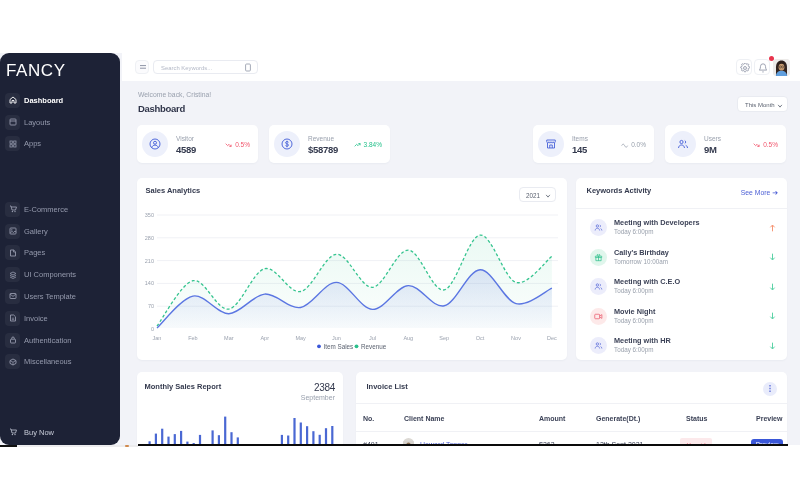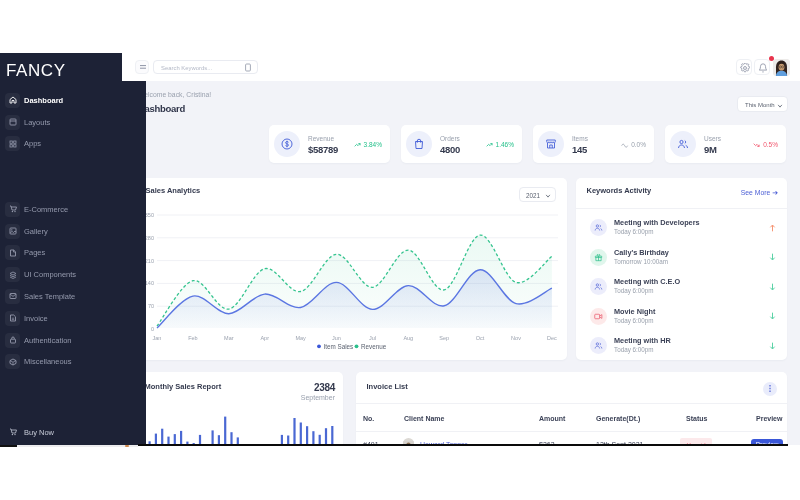"FANCY" #side { border-radius: none -> 9px; width: 146px -> 120px }
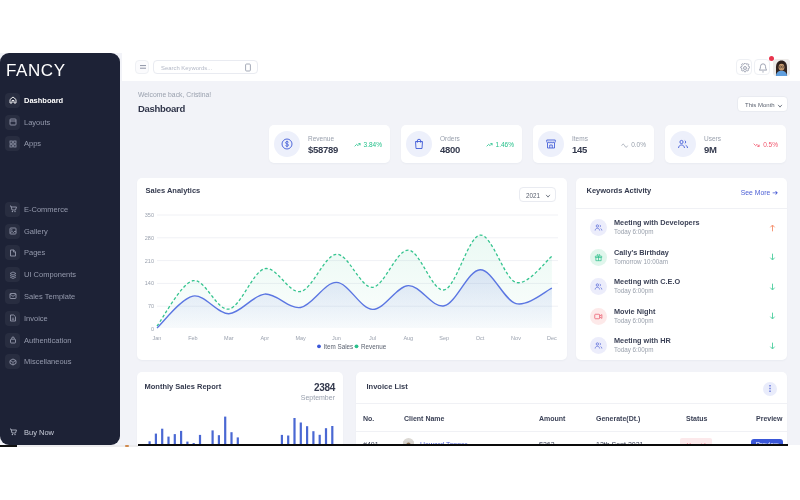"4589" div.card { html: none -> <div> <div></div> <svg> <circle></circle> <circle></circle> <path></path> </svg> <div>Visitor</div> <div>4589</div> <div><svg> <path></path> <path></path> </svg> 0.5%</div> </div> }
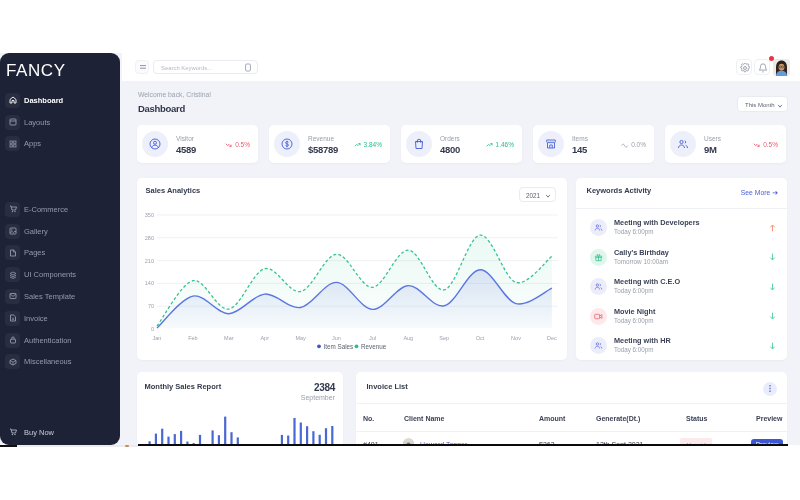"4800" div.card { html: <div> <div></div> <svg> <path></path> <path></path> </svg> <div>Orders</div> <div>4800</div> <div><svg> <path></path> <path></path> </svg> 1.46%</div> </div> -> none }
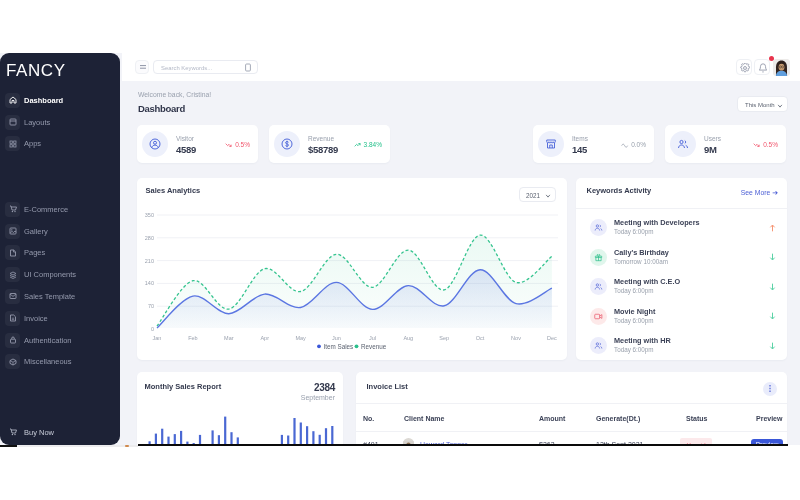"Sales Template" div.lbl { text: Sales -> Users }
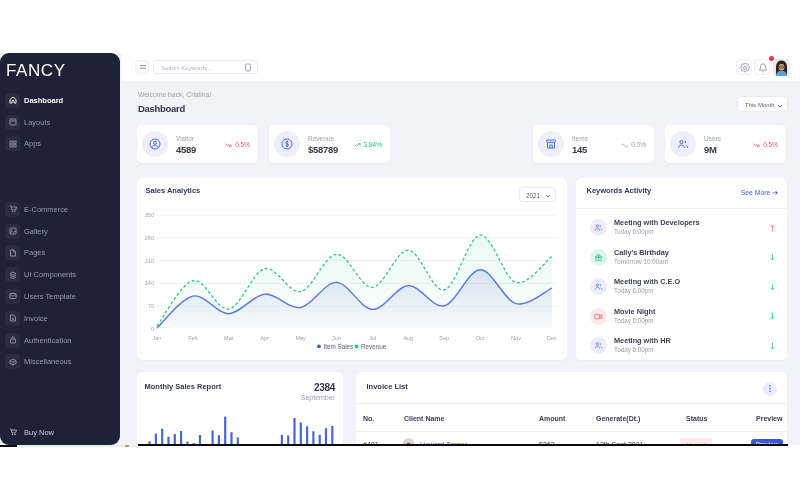"2384" div { font-weight: bold -> normal }
